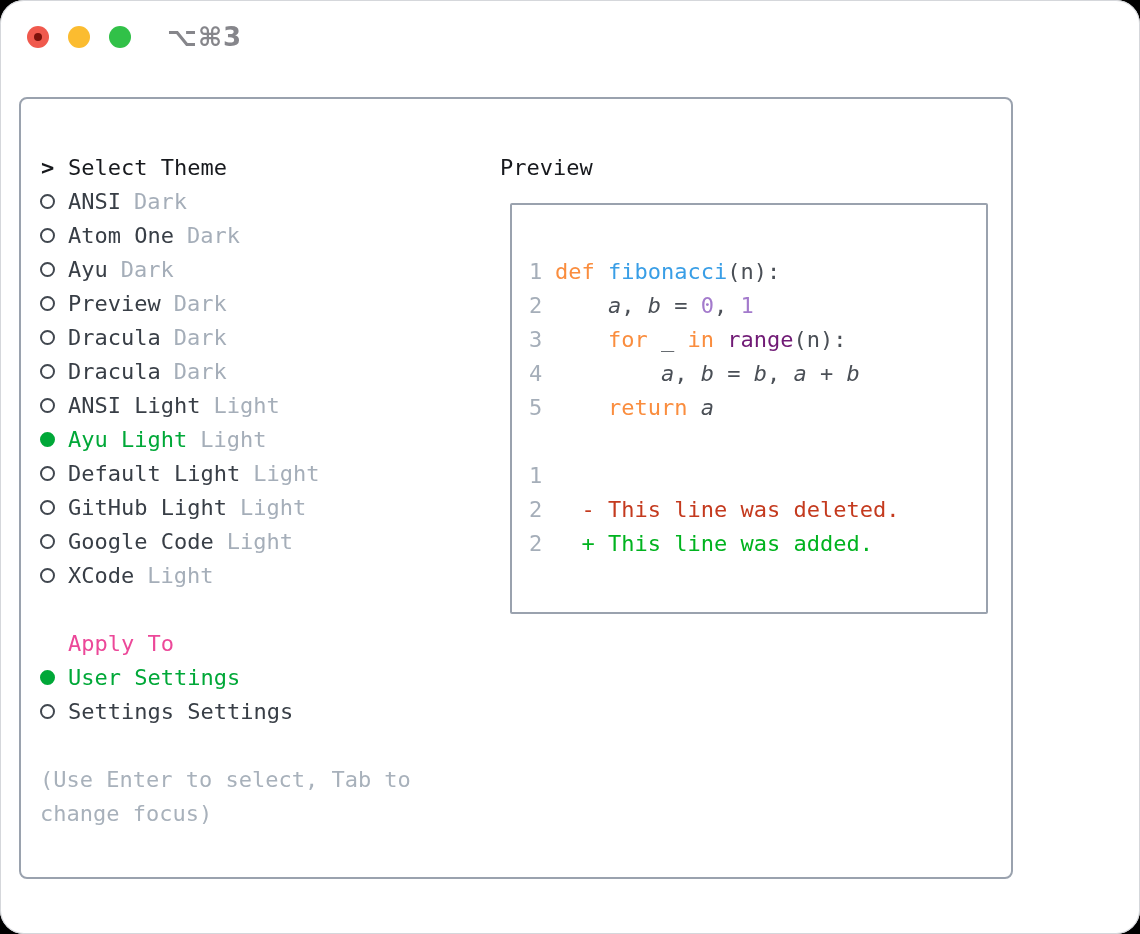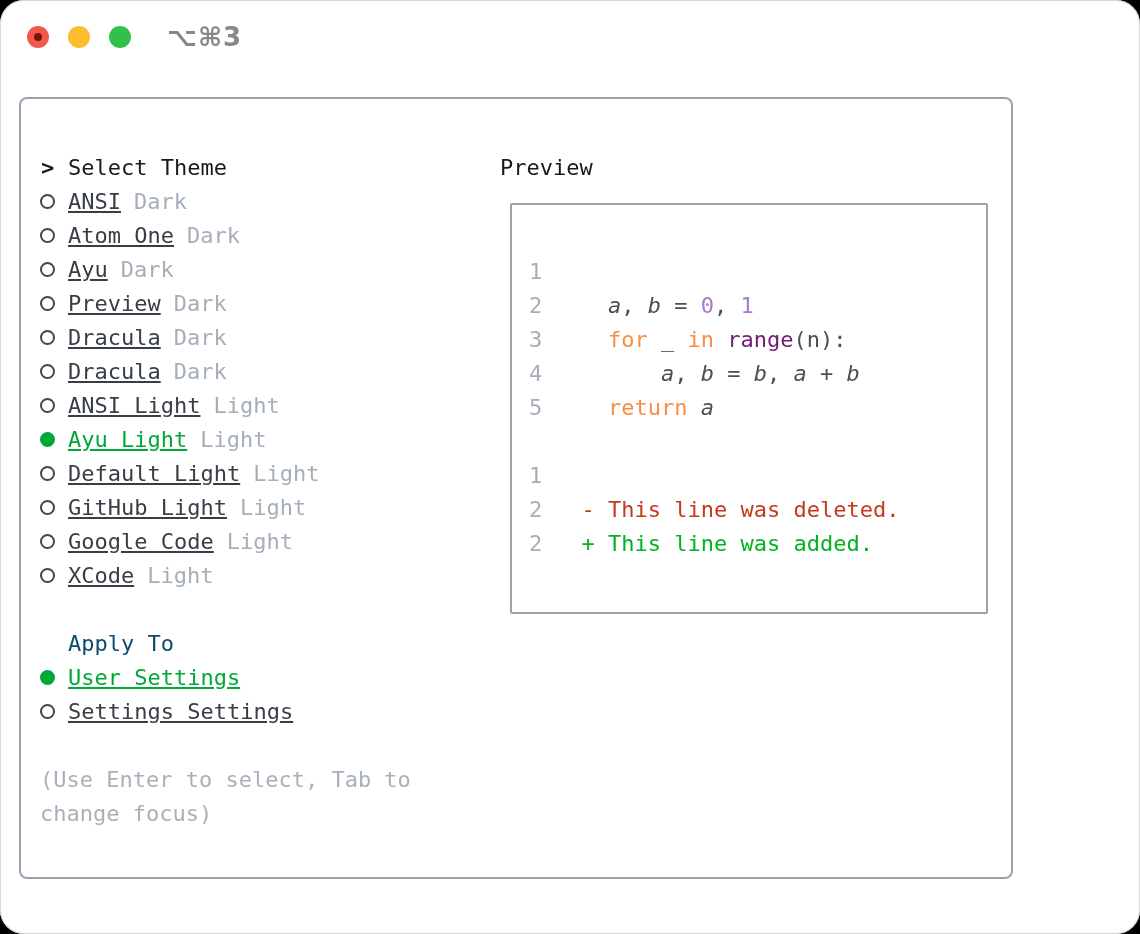"ANSI" .t-name { text-decoration: underline -> none }
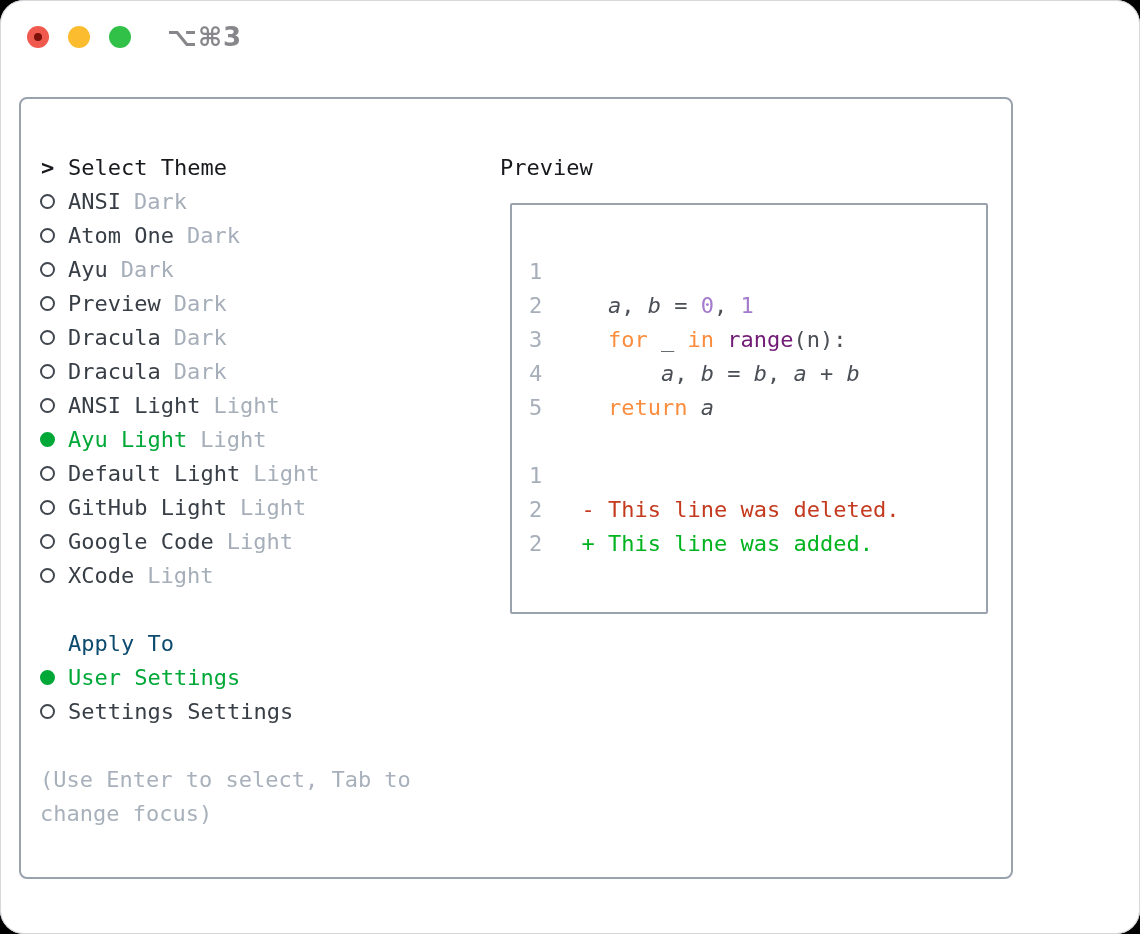"def fibonacci(n):" span.code-content { html: none -> <span><span>def</span><span> </span><span>fibonacci</span><span>(n):</span></span> }
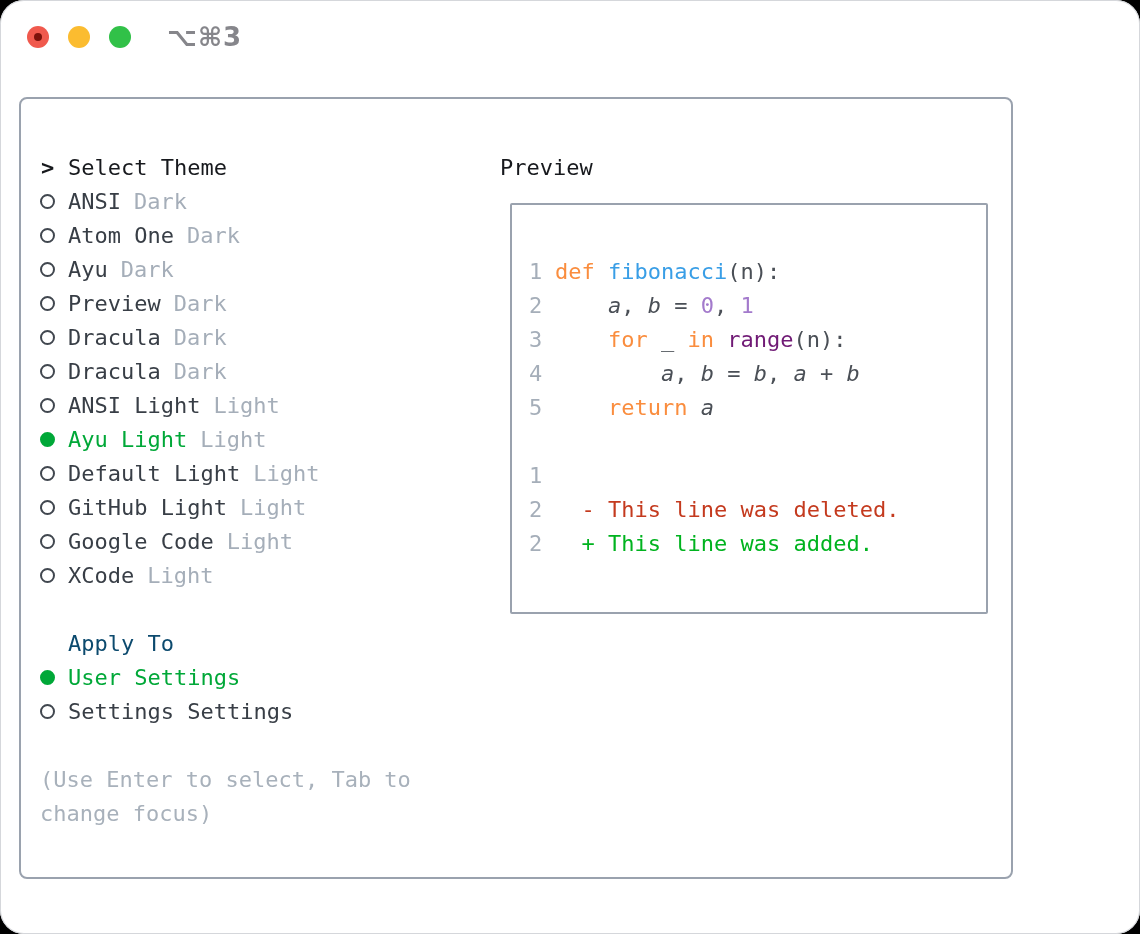"Apply To" .apply-title { color: #0c4a6e -> #ec4899 }
